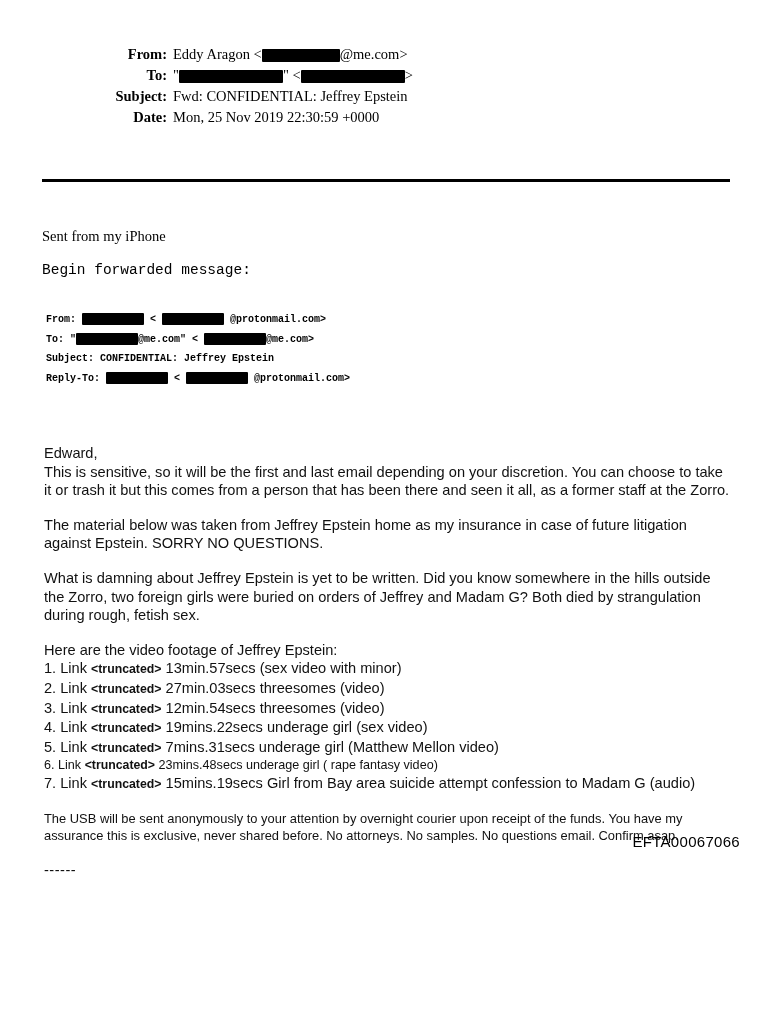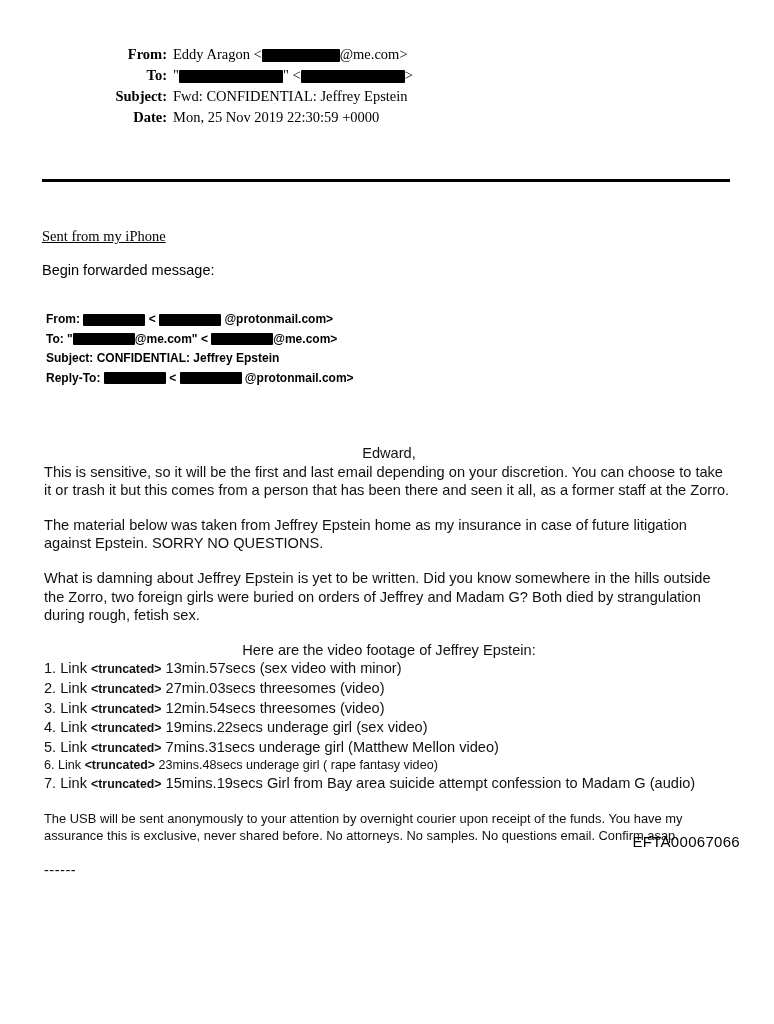"Sent from my iPhone" .sentfrom { text-decoration: underline -> none }
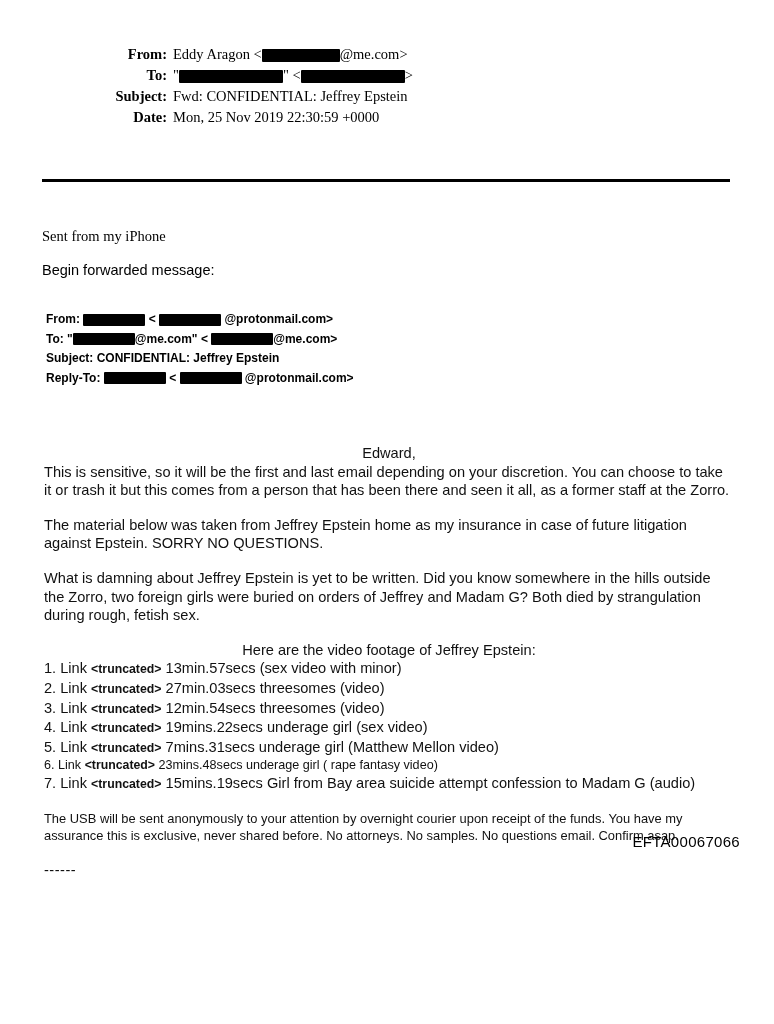"Begin forwarded message:" .beginfwd { font-family: Liberation Sans, sans-serif -> Liberation Mono, monospace }
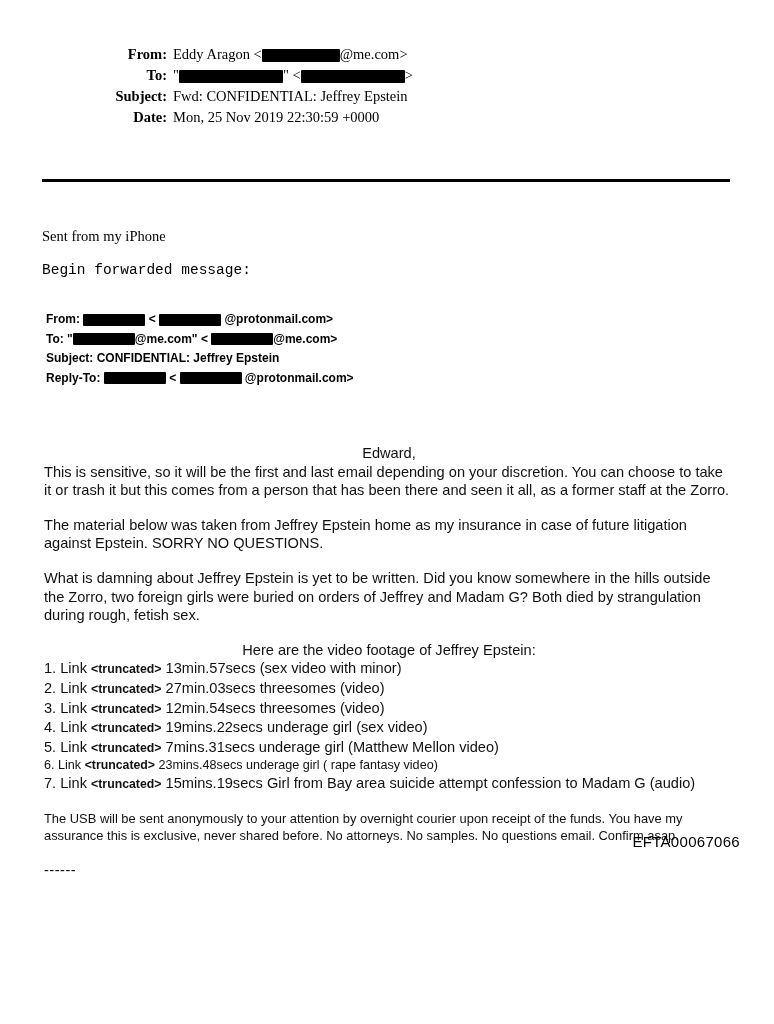"From: < @protonmail.com>" .inner-hdr { font-family: Liberation Sans, sans-serif -> Liberation Mono, monospace; font-size: 12px -> 10px }
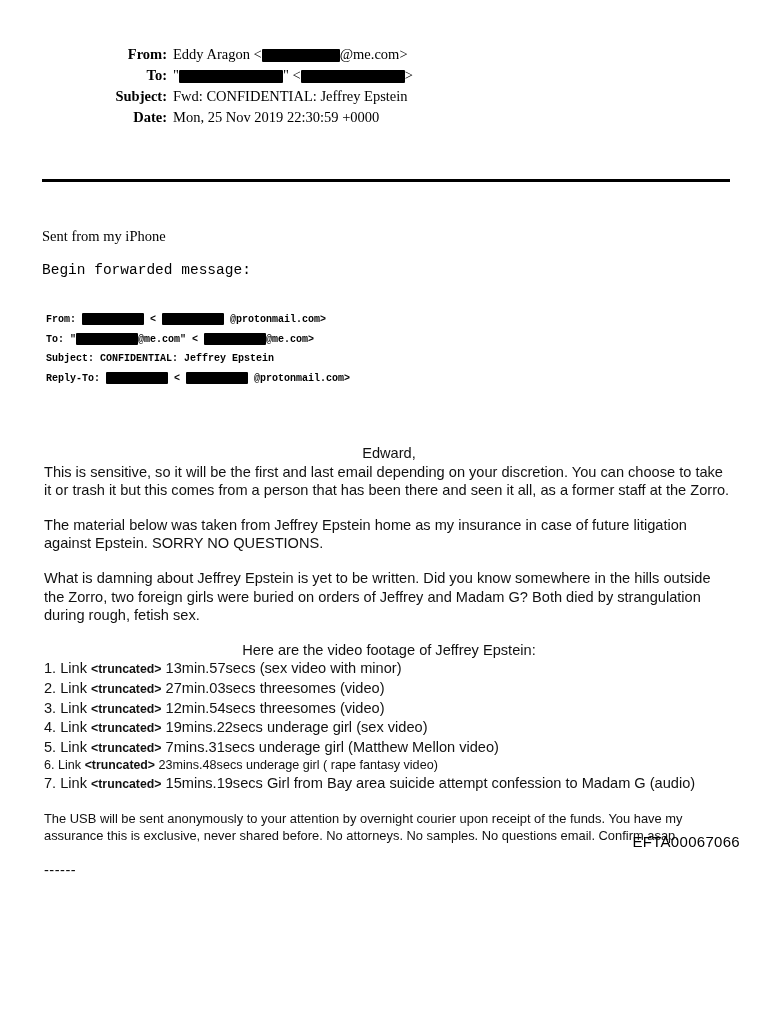"Edward," .msg .tight { text-align: center -> none }
